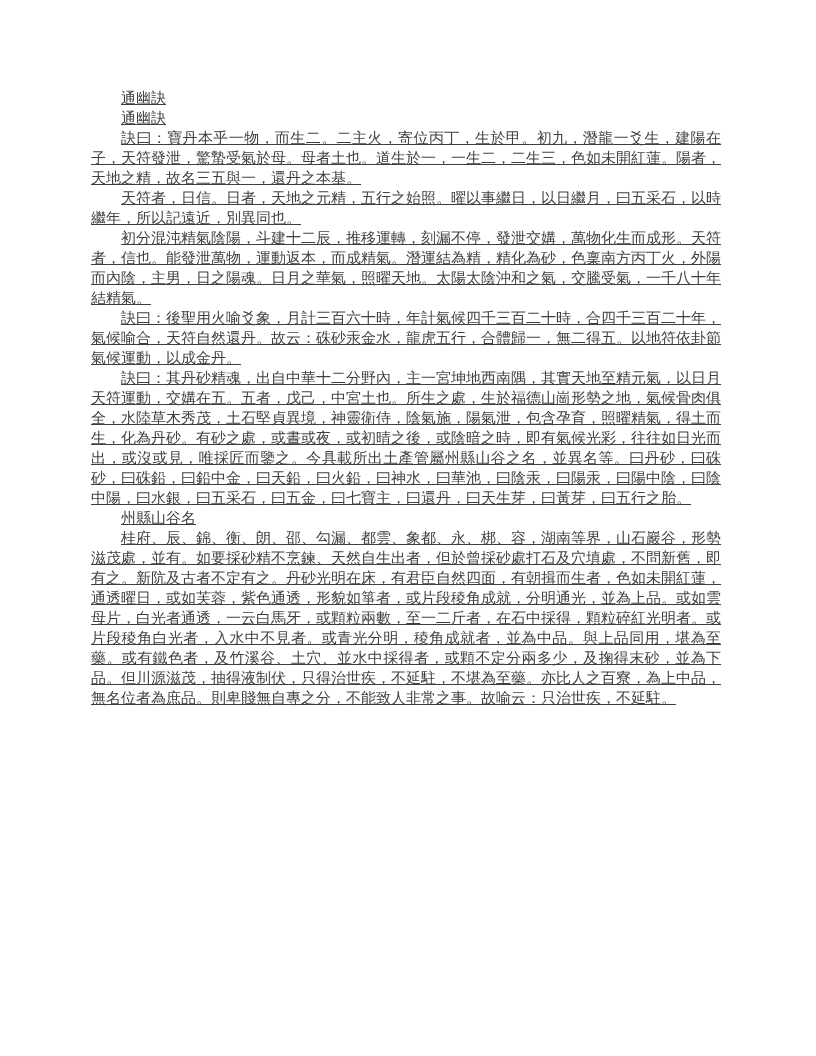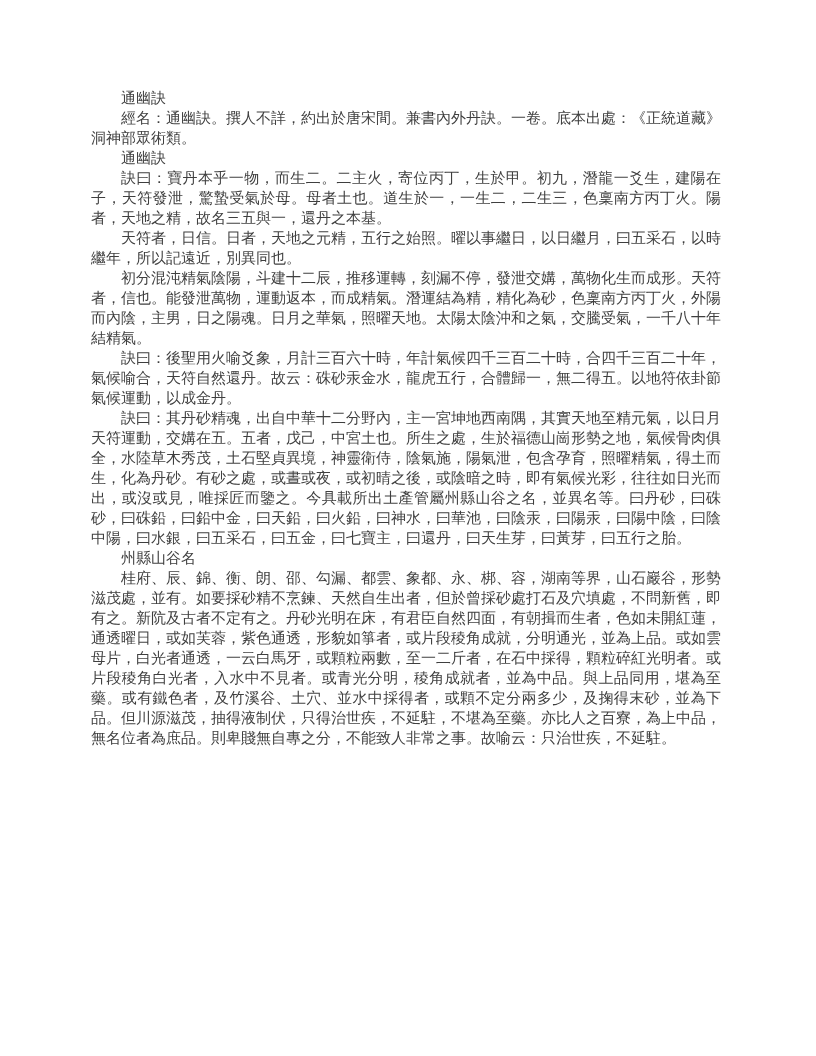"通幽訣" .para { text-decoration: none -> underline }
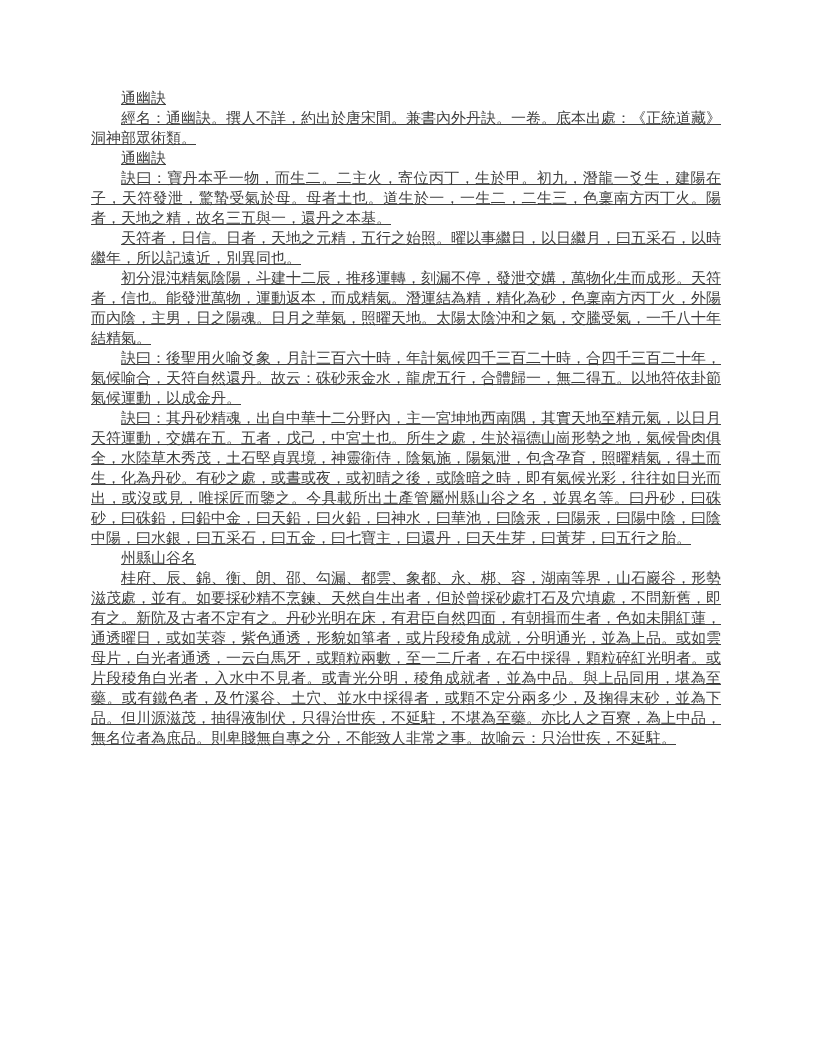"經名：通幽訣。撰人不詳，約出於唐宋間。兼書內外丹訣。一卷。底本出處：《正統道藏》" p.para { html: <p>經名：通幽訣。撰人不詳，約出於唐宋間。兼書內外丹訣。一卷。底本出處：《正統道藏》洞神部眾術類。</p> -> none }
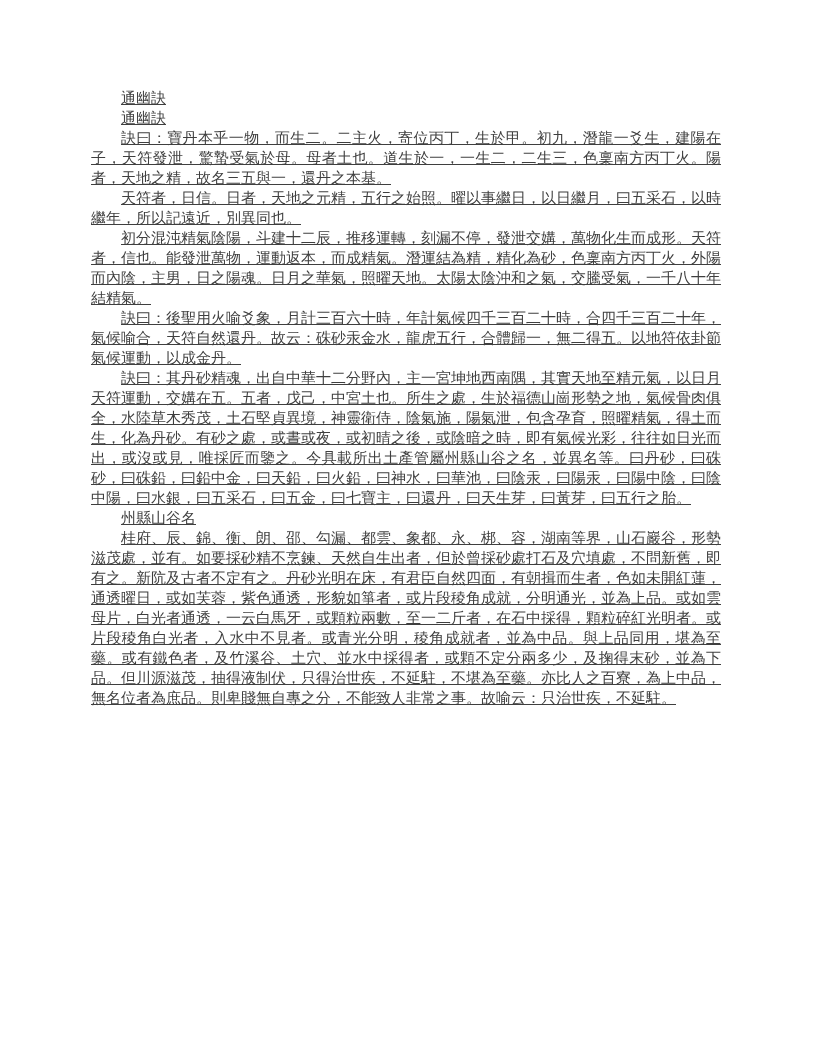"訣曰：寶丹本乎一物，而生二。二主火，寄位丙丁，生於甲。初九，潛龍一爻生，建陽在子" p.para { text: 稟南方丙丁火 -> 如未開紅蓮 }
